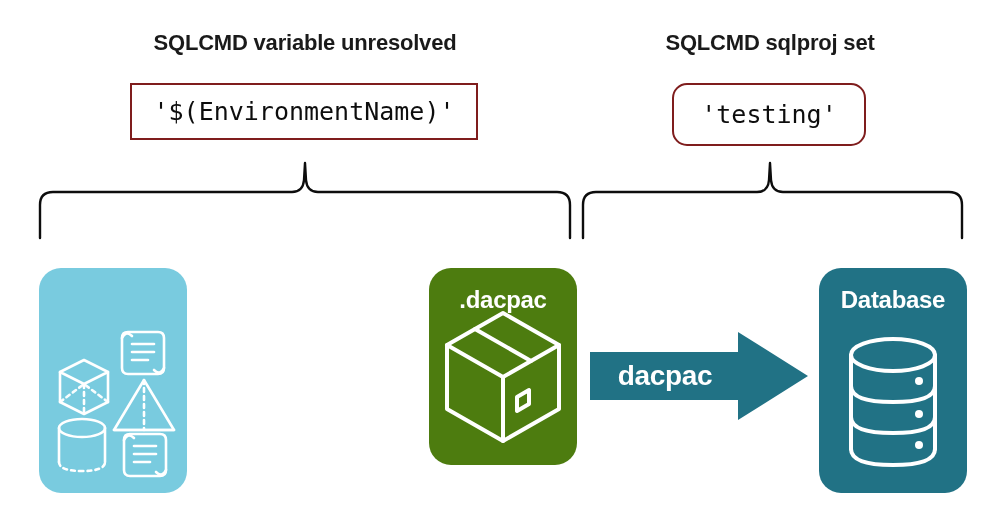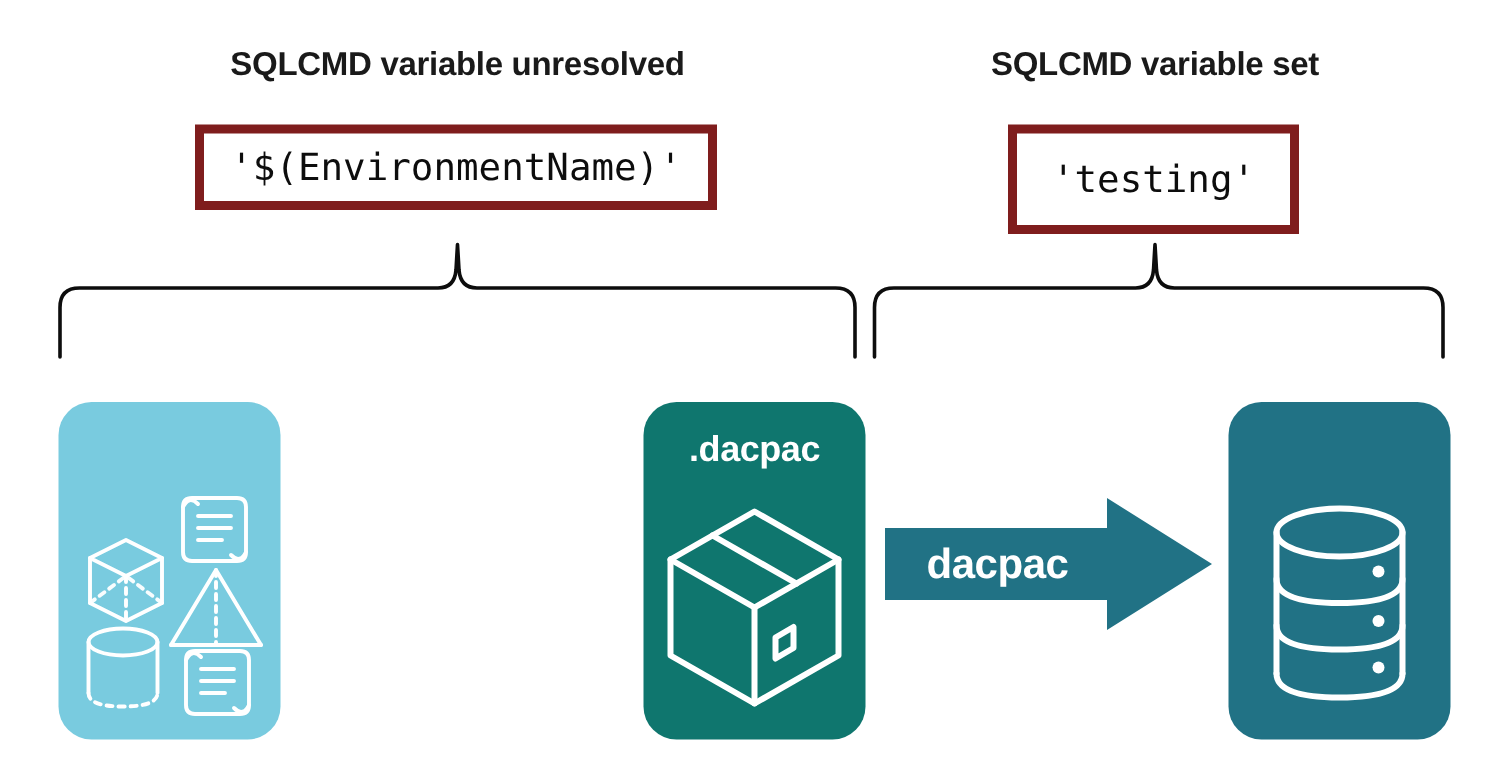"SQLCMD variable set" div.anno-title { text: variable -> sqlproj }
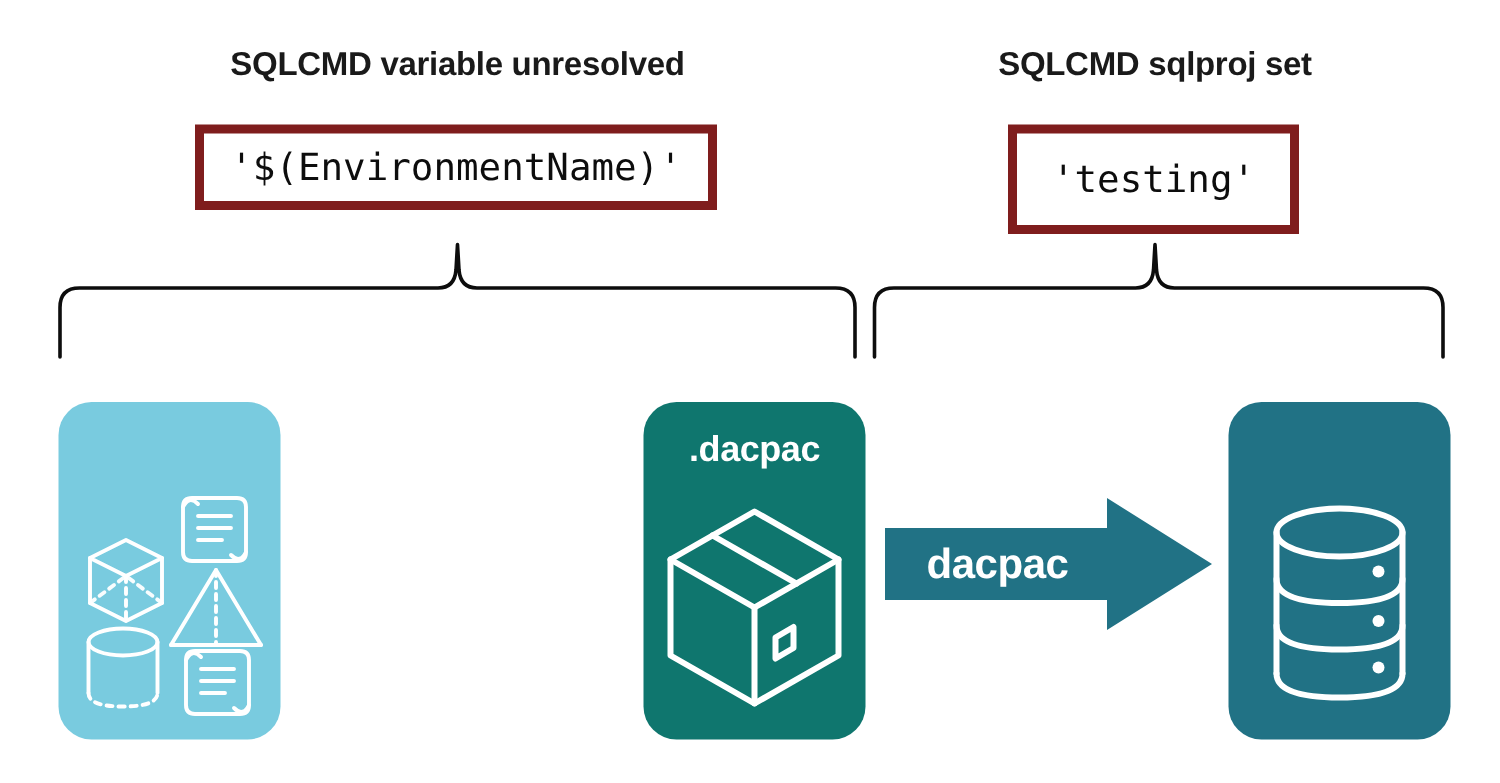"'$(EnvironmentName)'" .code-box { border: 6px solid #7f1d1d -> 2px solid #7f1d1d }
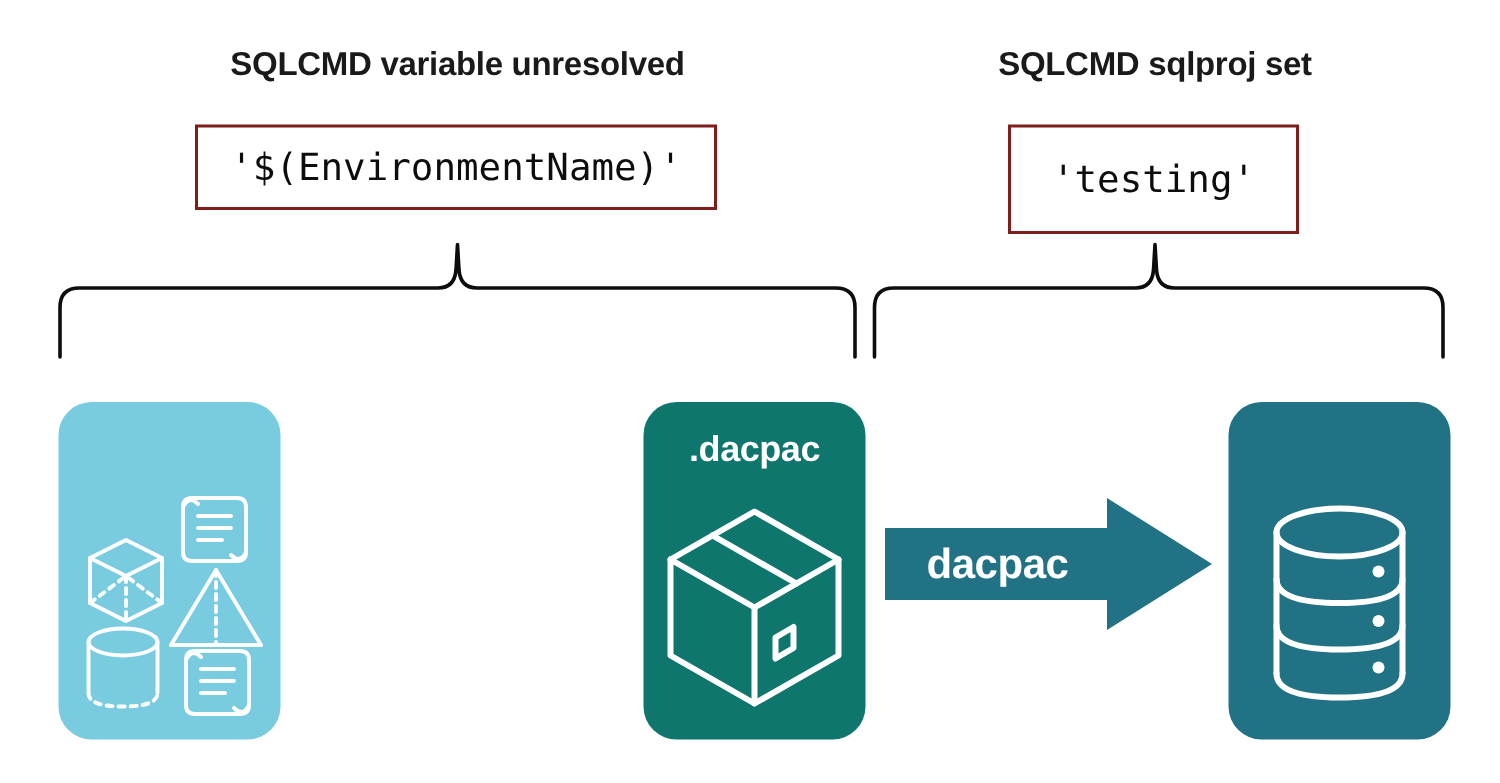"'testing'" #code-box-right { border-radius: none -> 15px; height: 73px -> 63px }
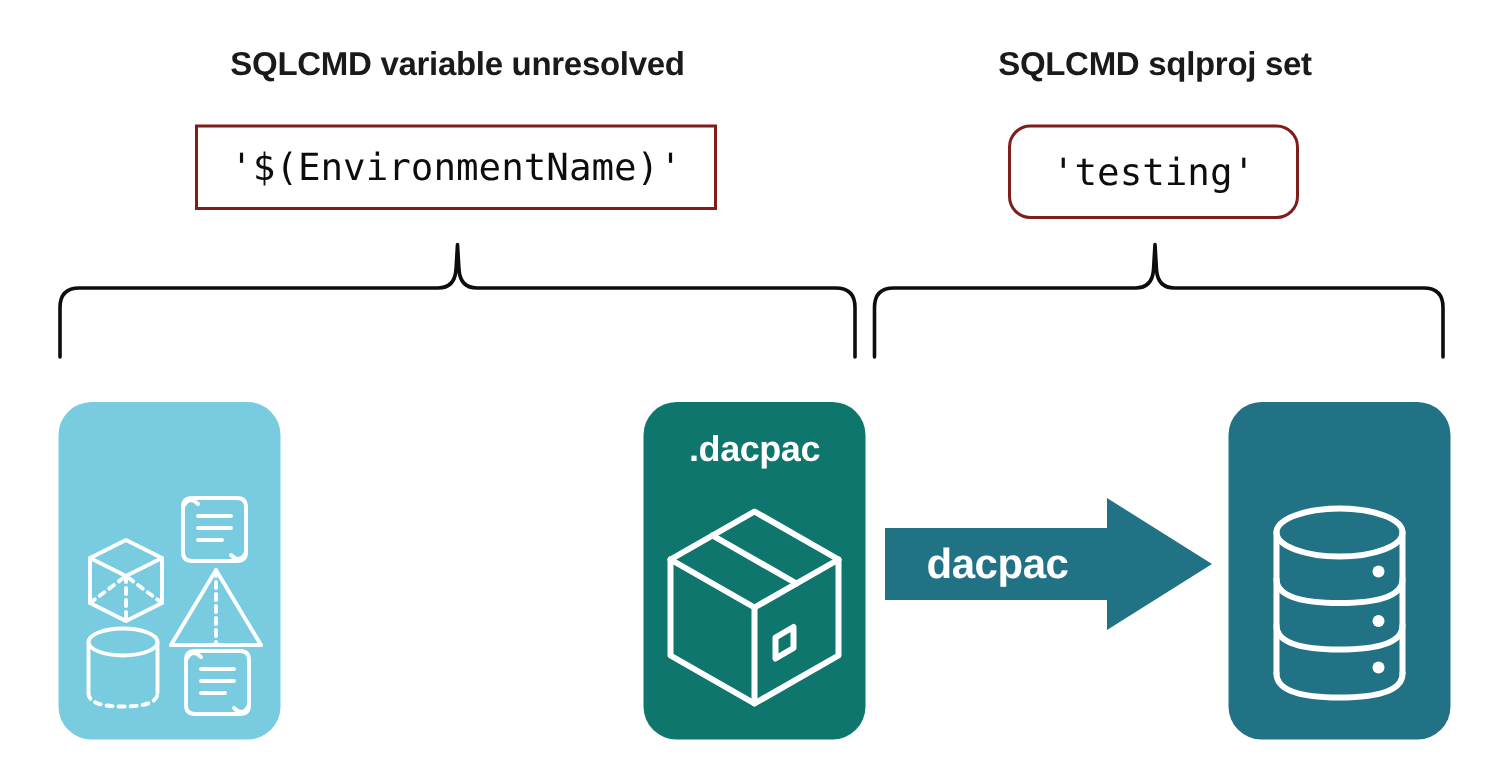".dacpac" #card-dacpac { background: #0f766e -> #4d7c0f; height: 225px -> 197px }
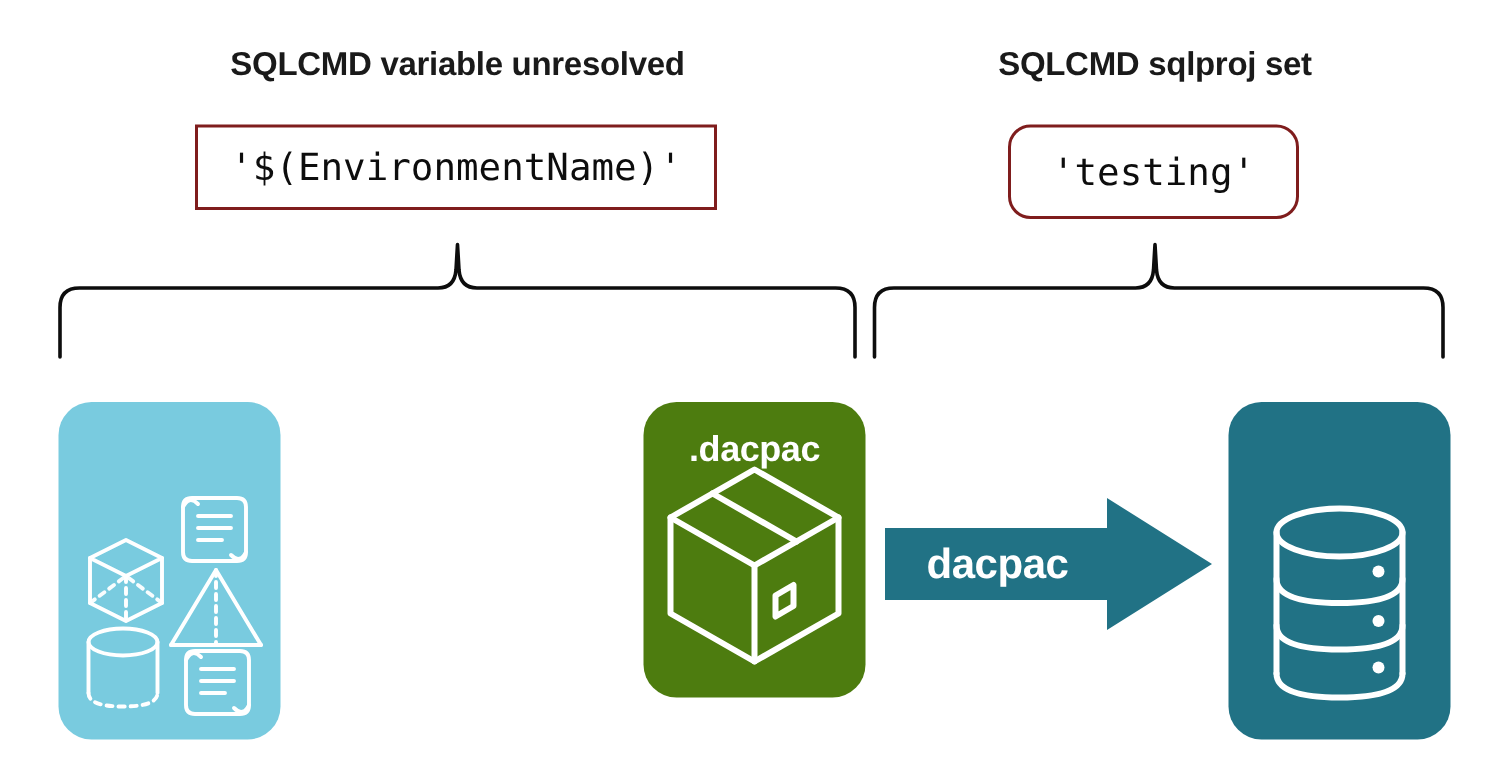"Database" div.card-label { html: none -> <div>Database</div> }
